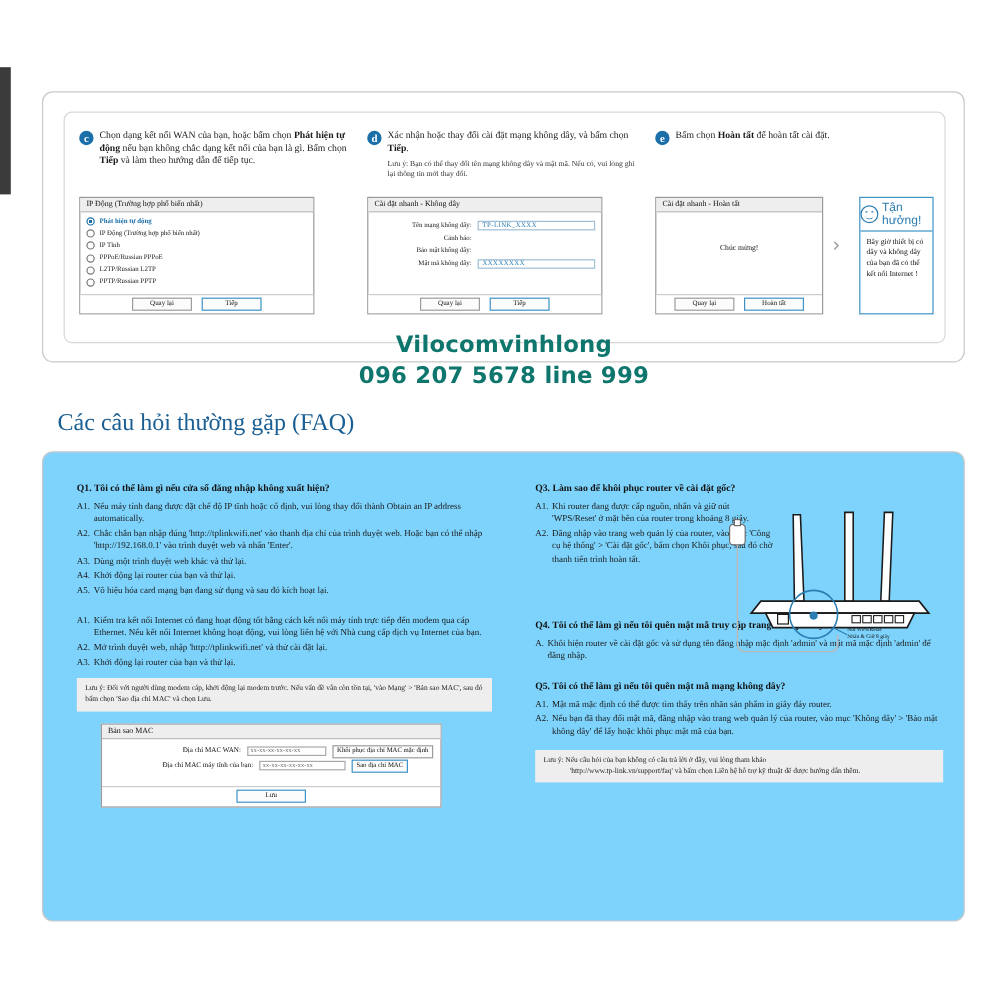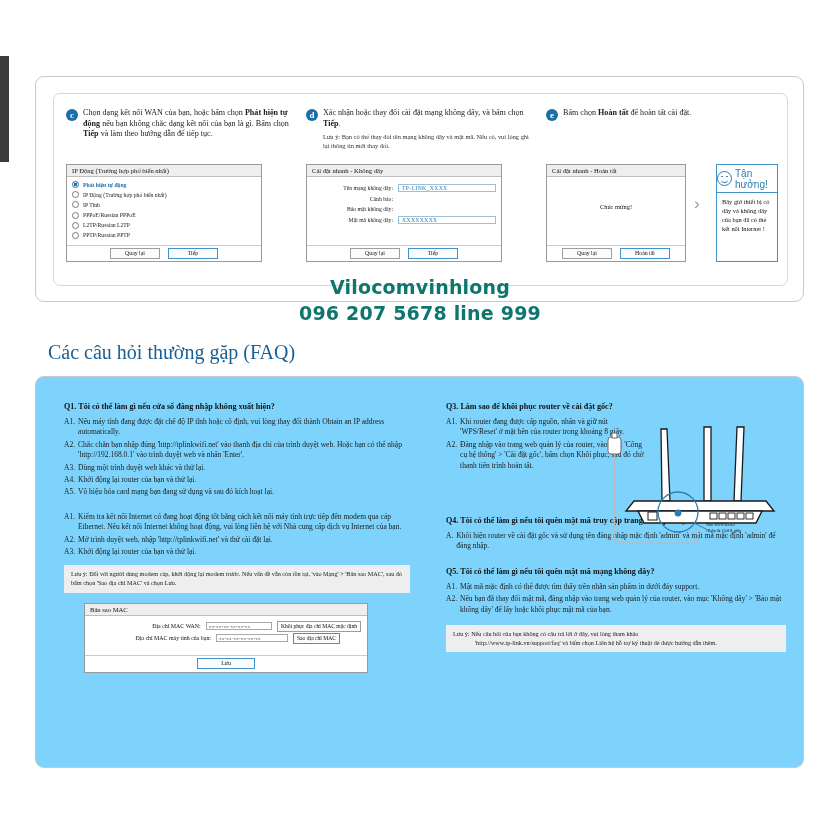"Mật mã mặc định có" span.a-txt { text: dưới đáy support -> giây đáy router }
